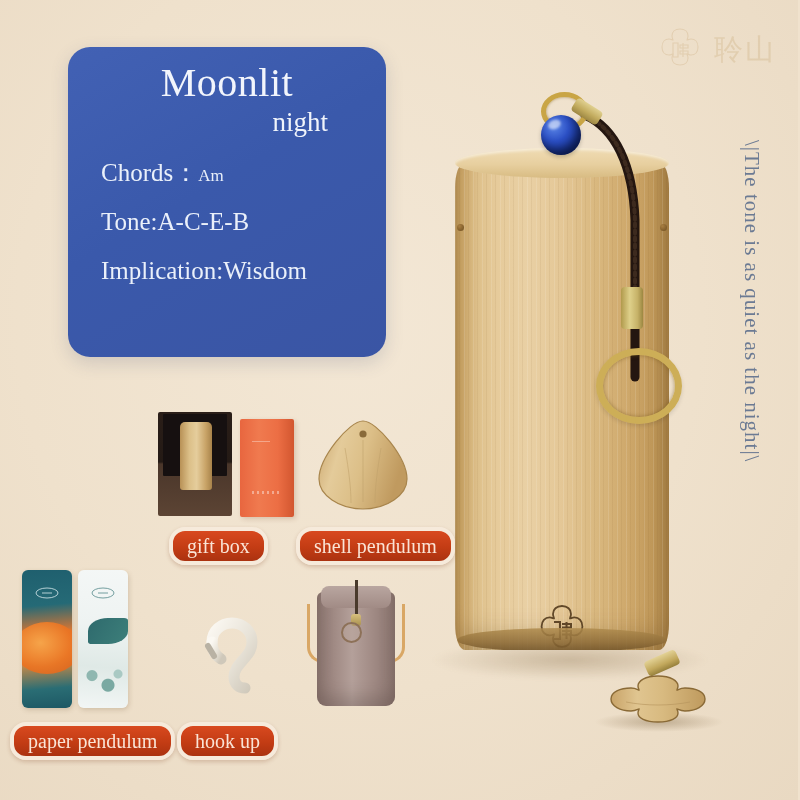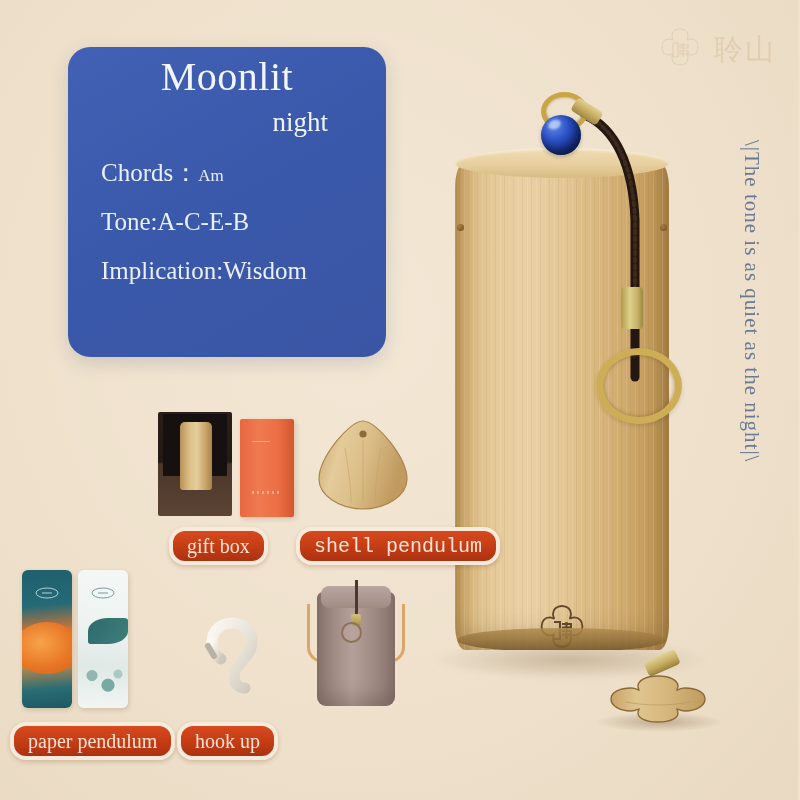"Moonlit" .ic-title { top: 6px -> 12px }
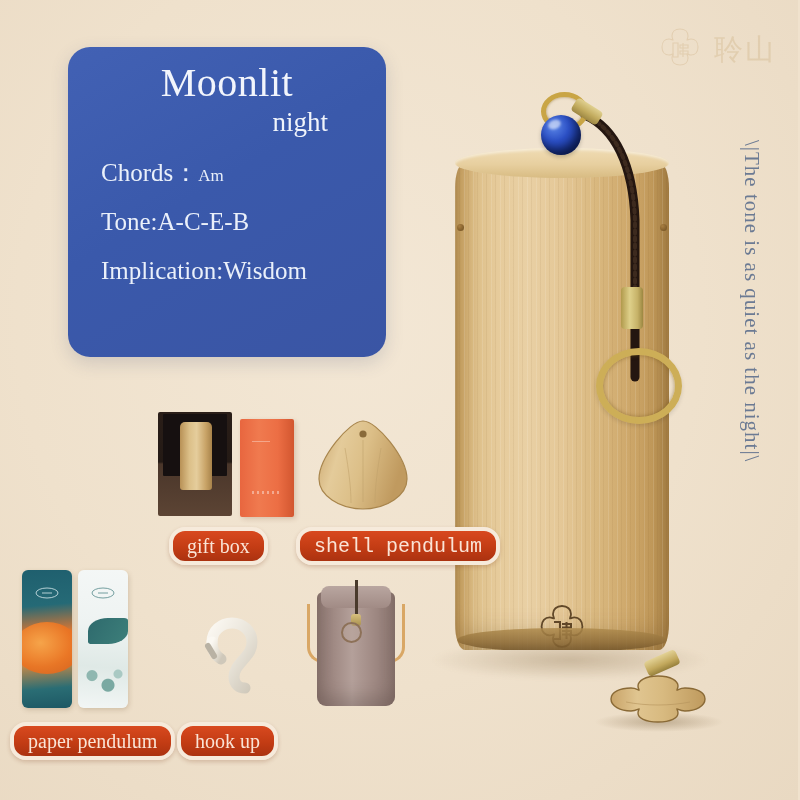"shell pendulum" div.pill { font-family: Liberation Mono, monospace -> none }
